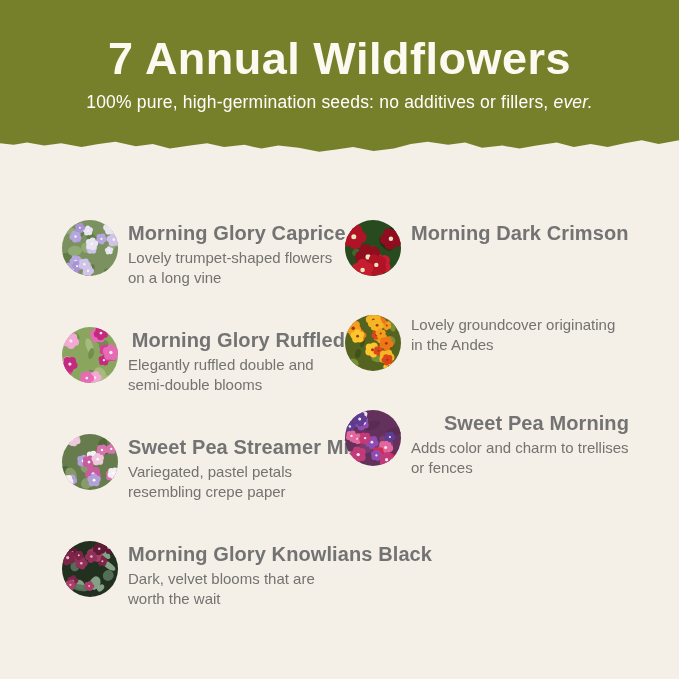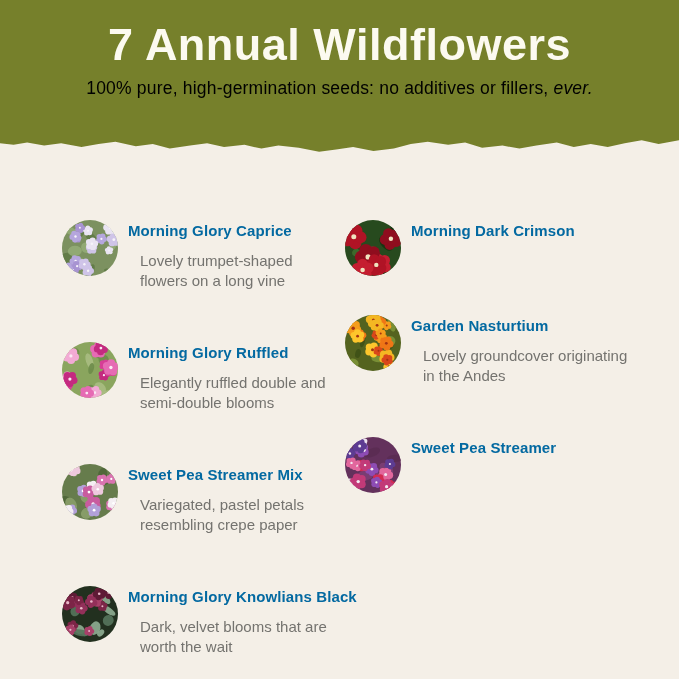"7 Annual Wildflowers" .banner h1 { padding-top: 19px -> 33px }
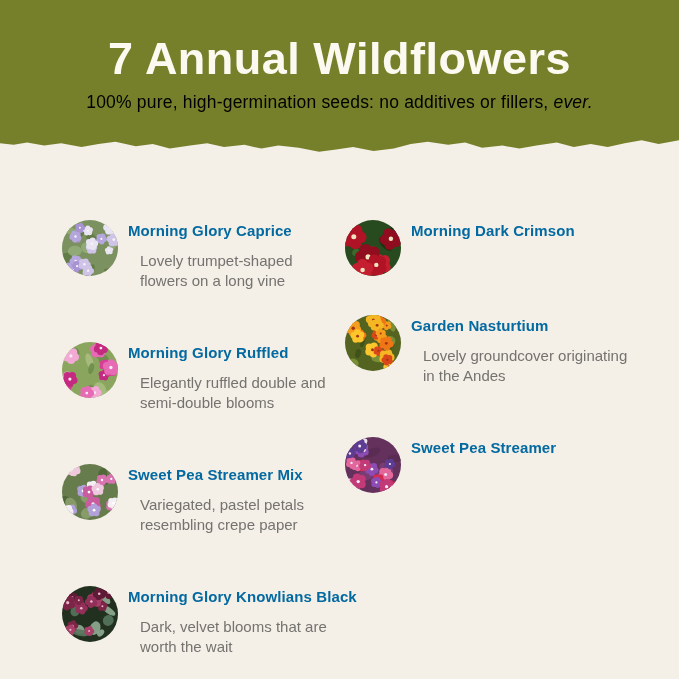"100% pure, high-germination seeds: no" p.subtitle { color: #000000 -> #ffffff }
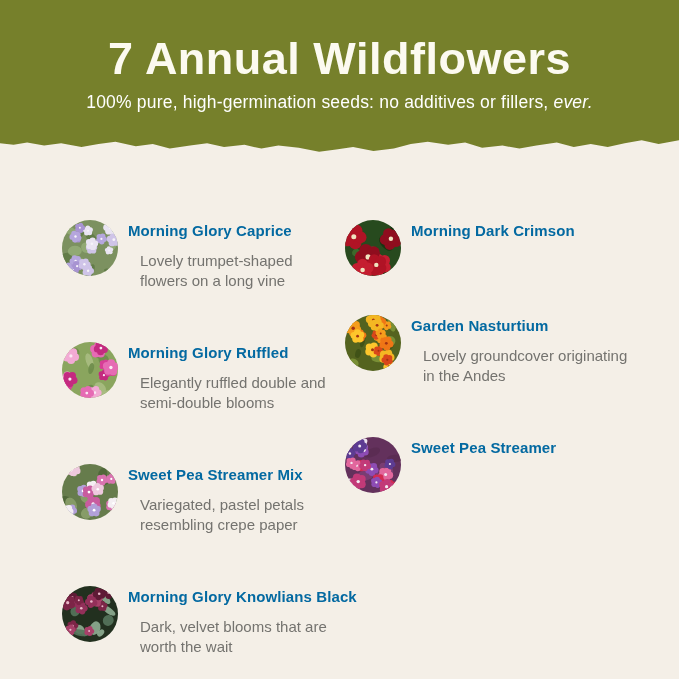"Morning Glory Caprice" .txt h3 { color: #0369a1 -> #737373; font-size: 15px -> 20px; text-align: none -> right }
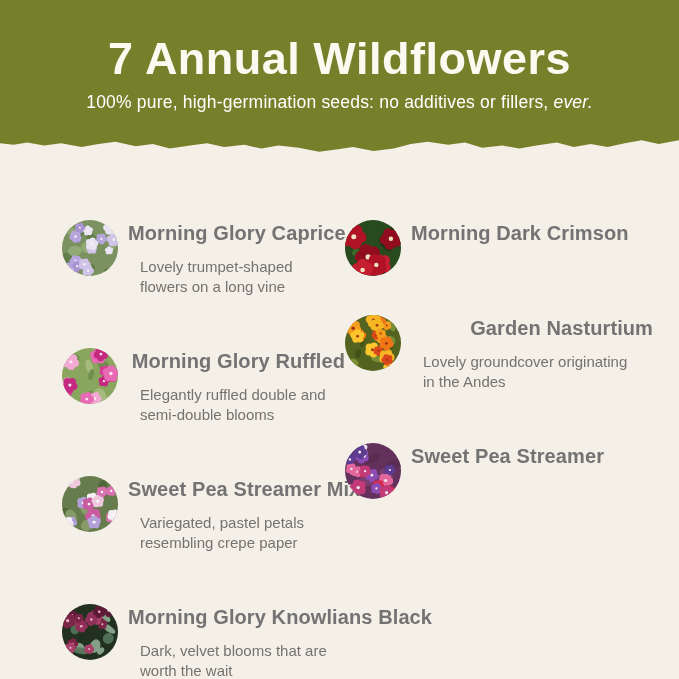"Lovely trumpet-shaped flowers on a" .txt p { margin: 12px -> 0 }
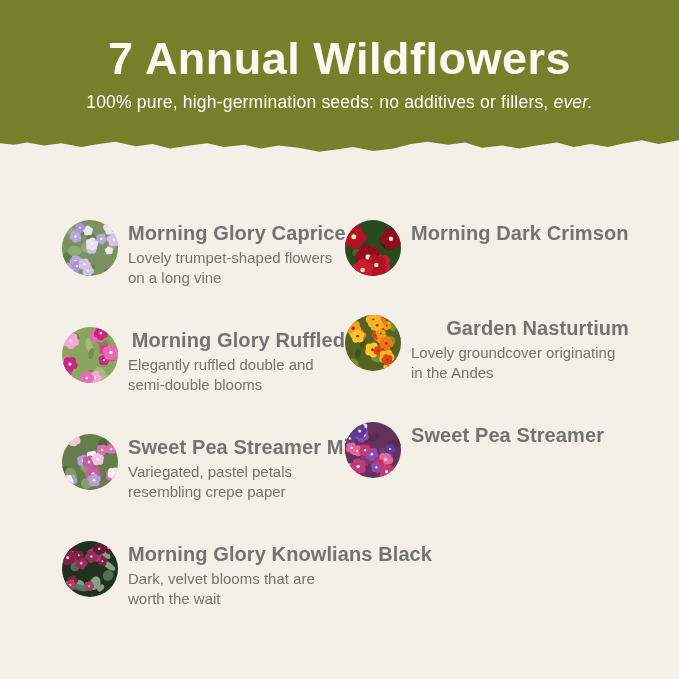"Garden Nasturtium" h3 { html: <h3>Garden Nasturtium</h3> -> none }
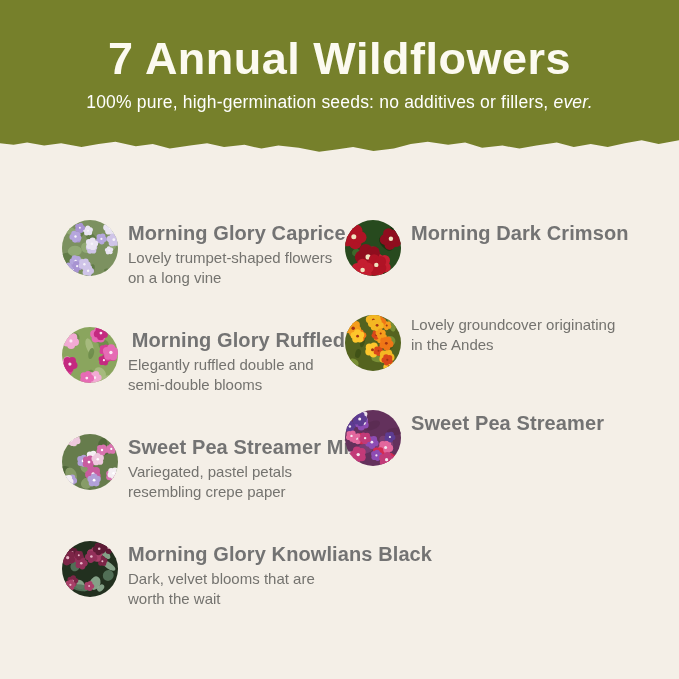"Sweet Pea Streamer" h3 { text: Streamer -> Morning }
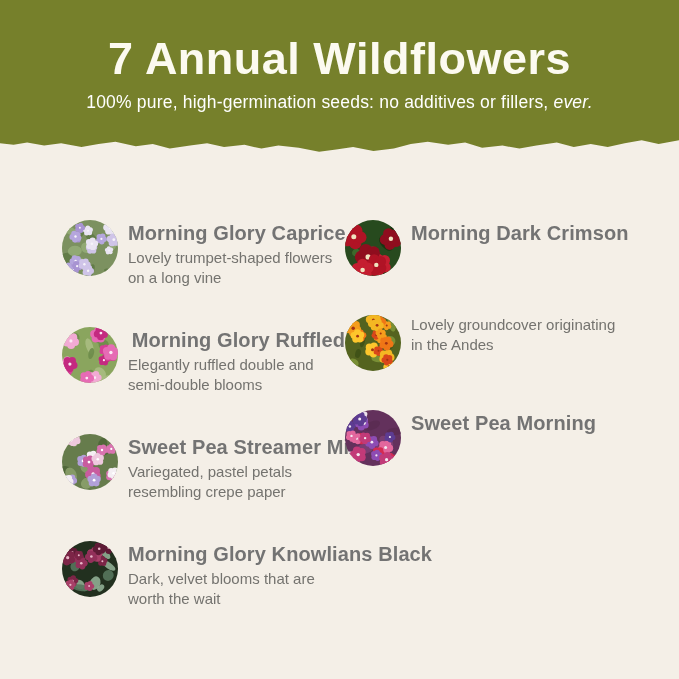"Adds color and charm to" p { html: none -> <p>Adds color and charm to trellises or fences</p> }
